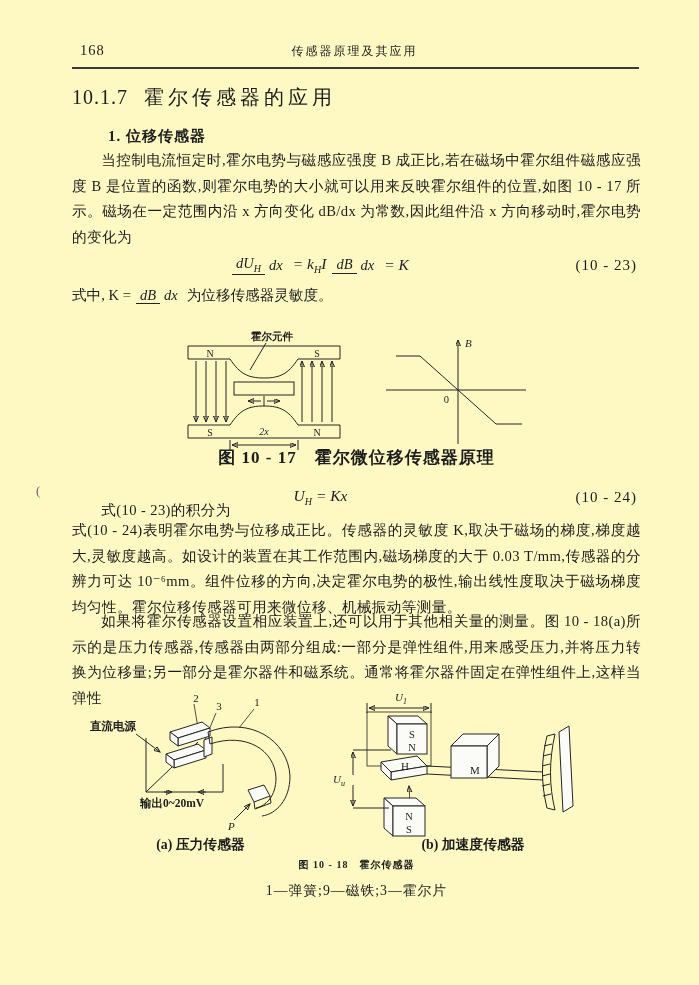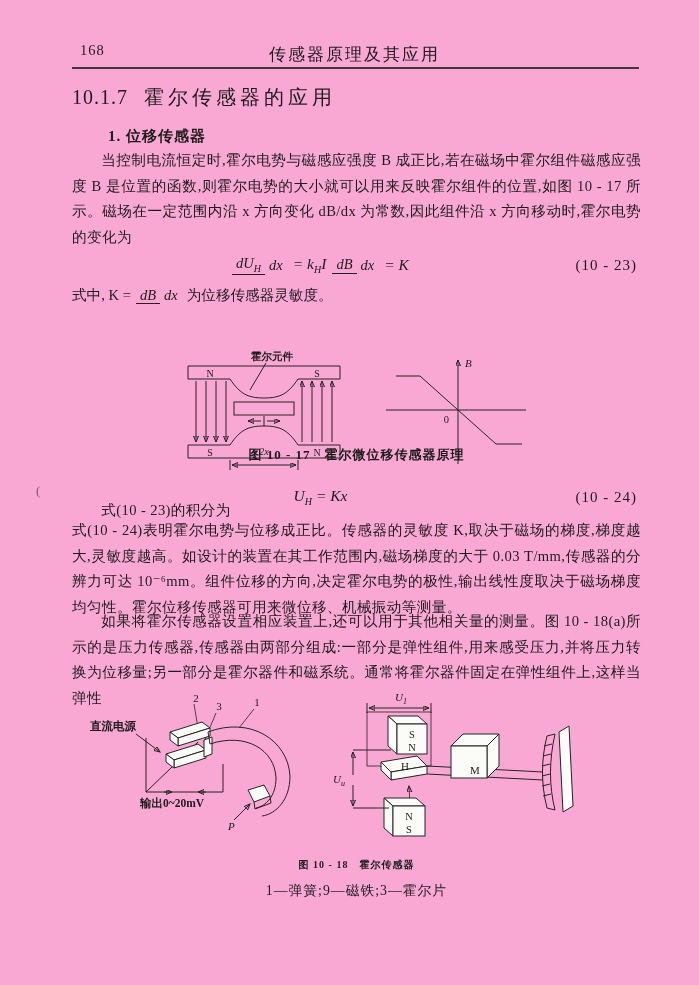"168" .page { background: #f9a8d4 -> #fef9c3 }
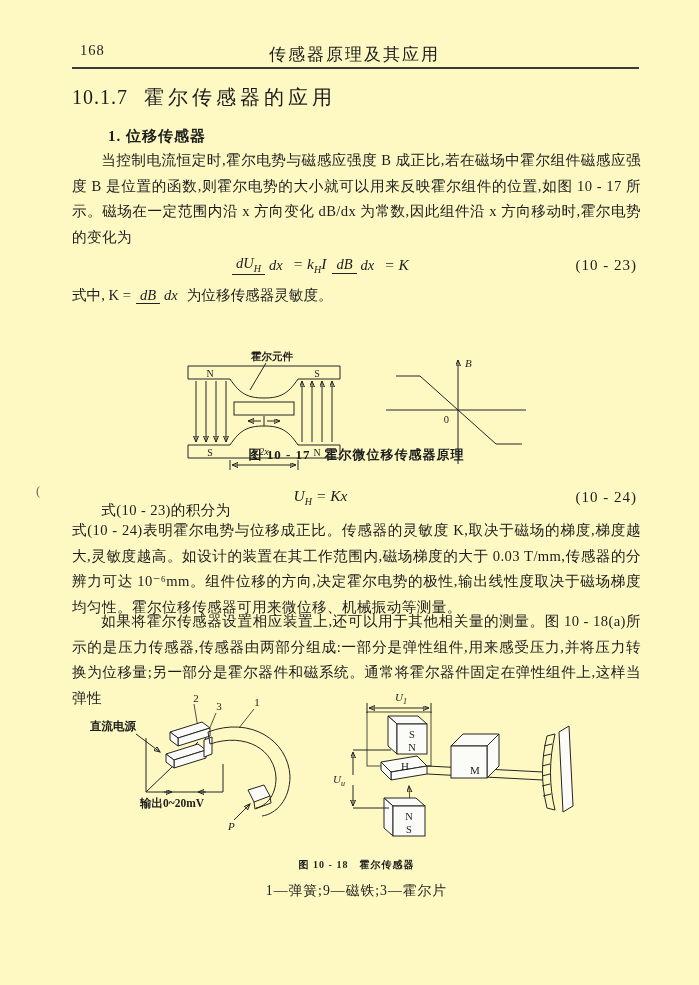"传感器原理及其应用" .hdr .rtitle { font-size: 17px -> 12px }
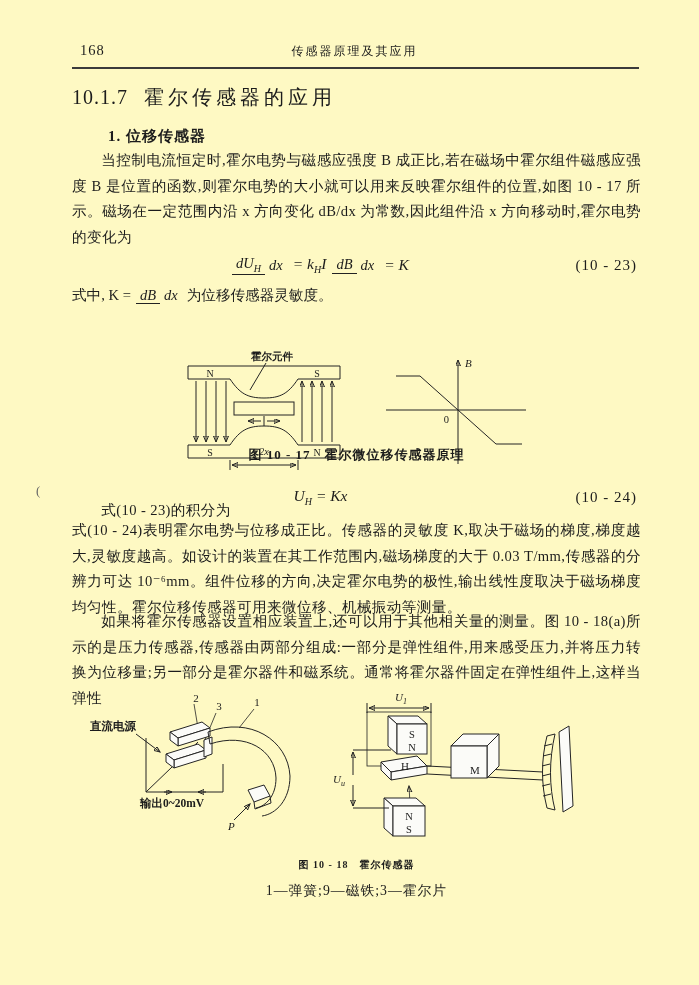"霍尔元件" .figrow17 { margin-top: 20px -> none }
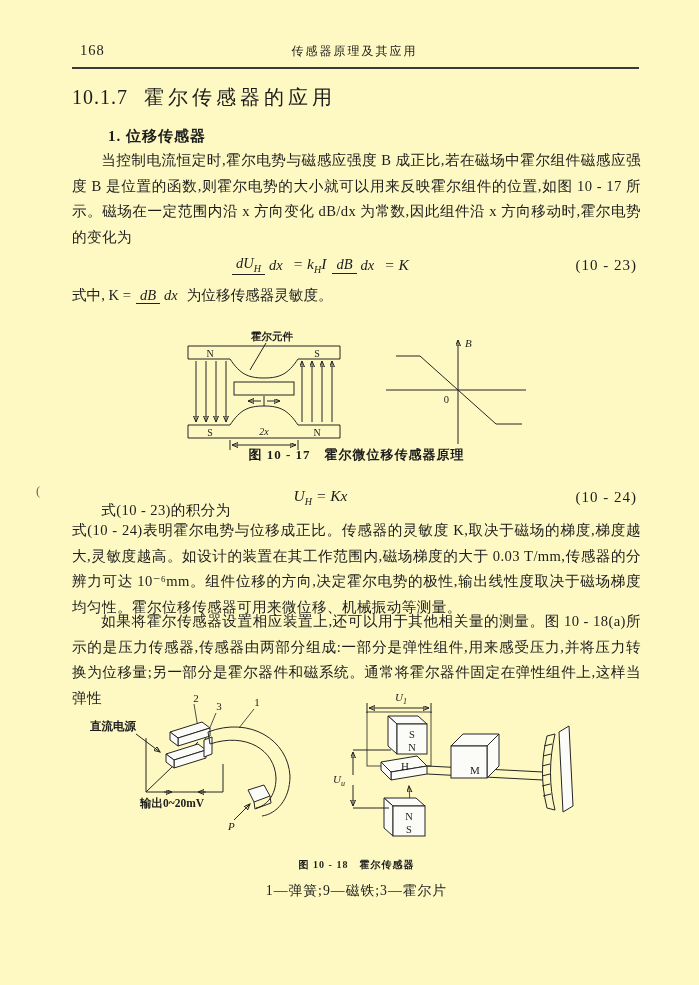"图 10 - 17 霍尔微位移传感器原理" .figcap { font-size: 13px -> 17px }
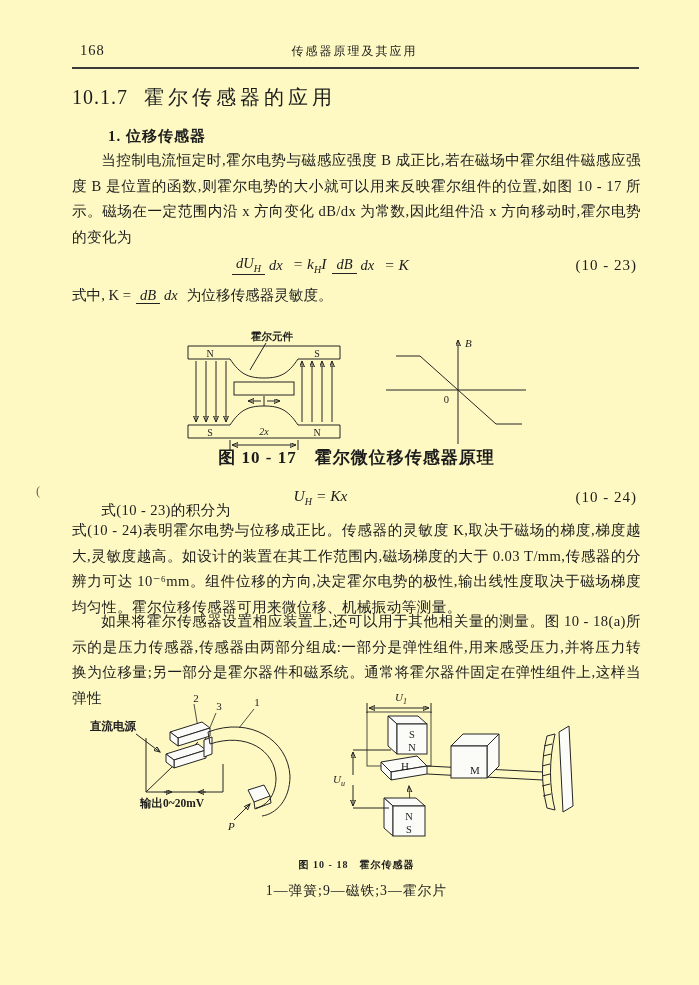"(a) 压力传感器" div.subcaps { html: none -> <div> <span>(a) 压力传感器</span> <span>(b) 加速度传感器</span> </div> }
